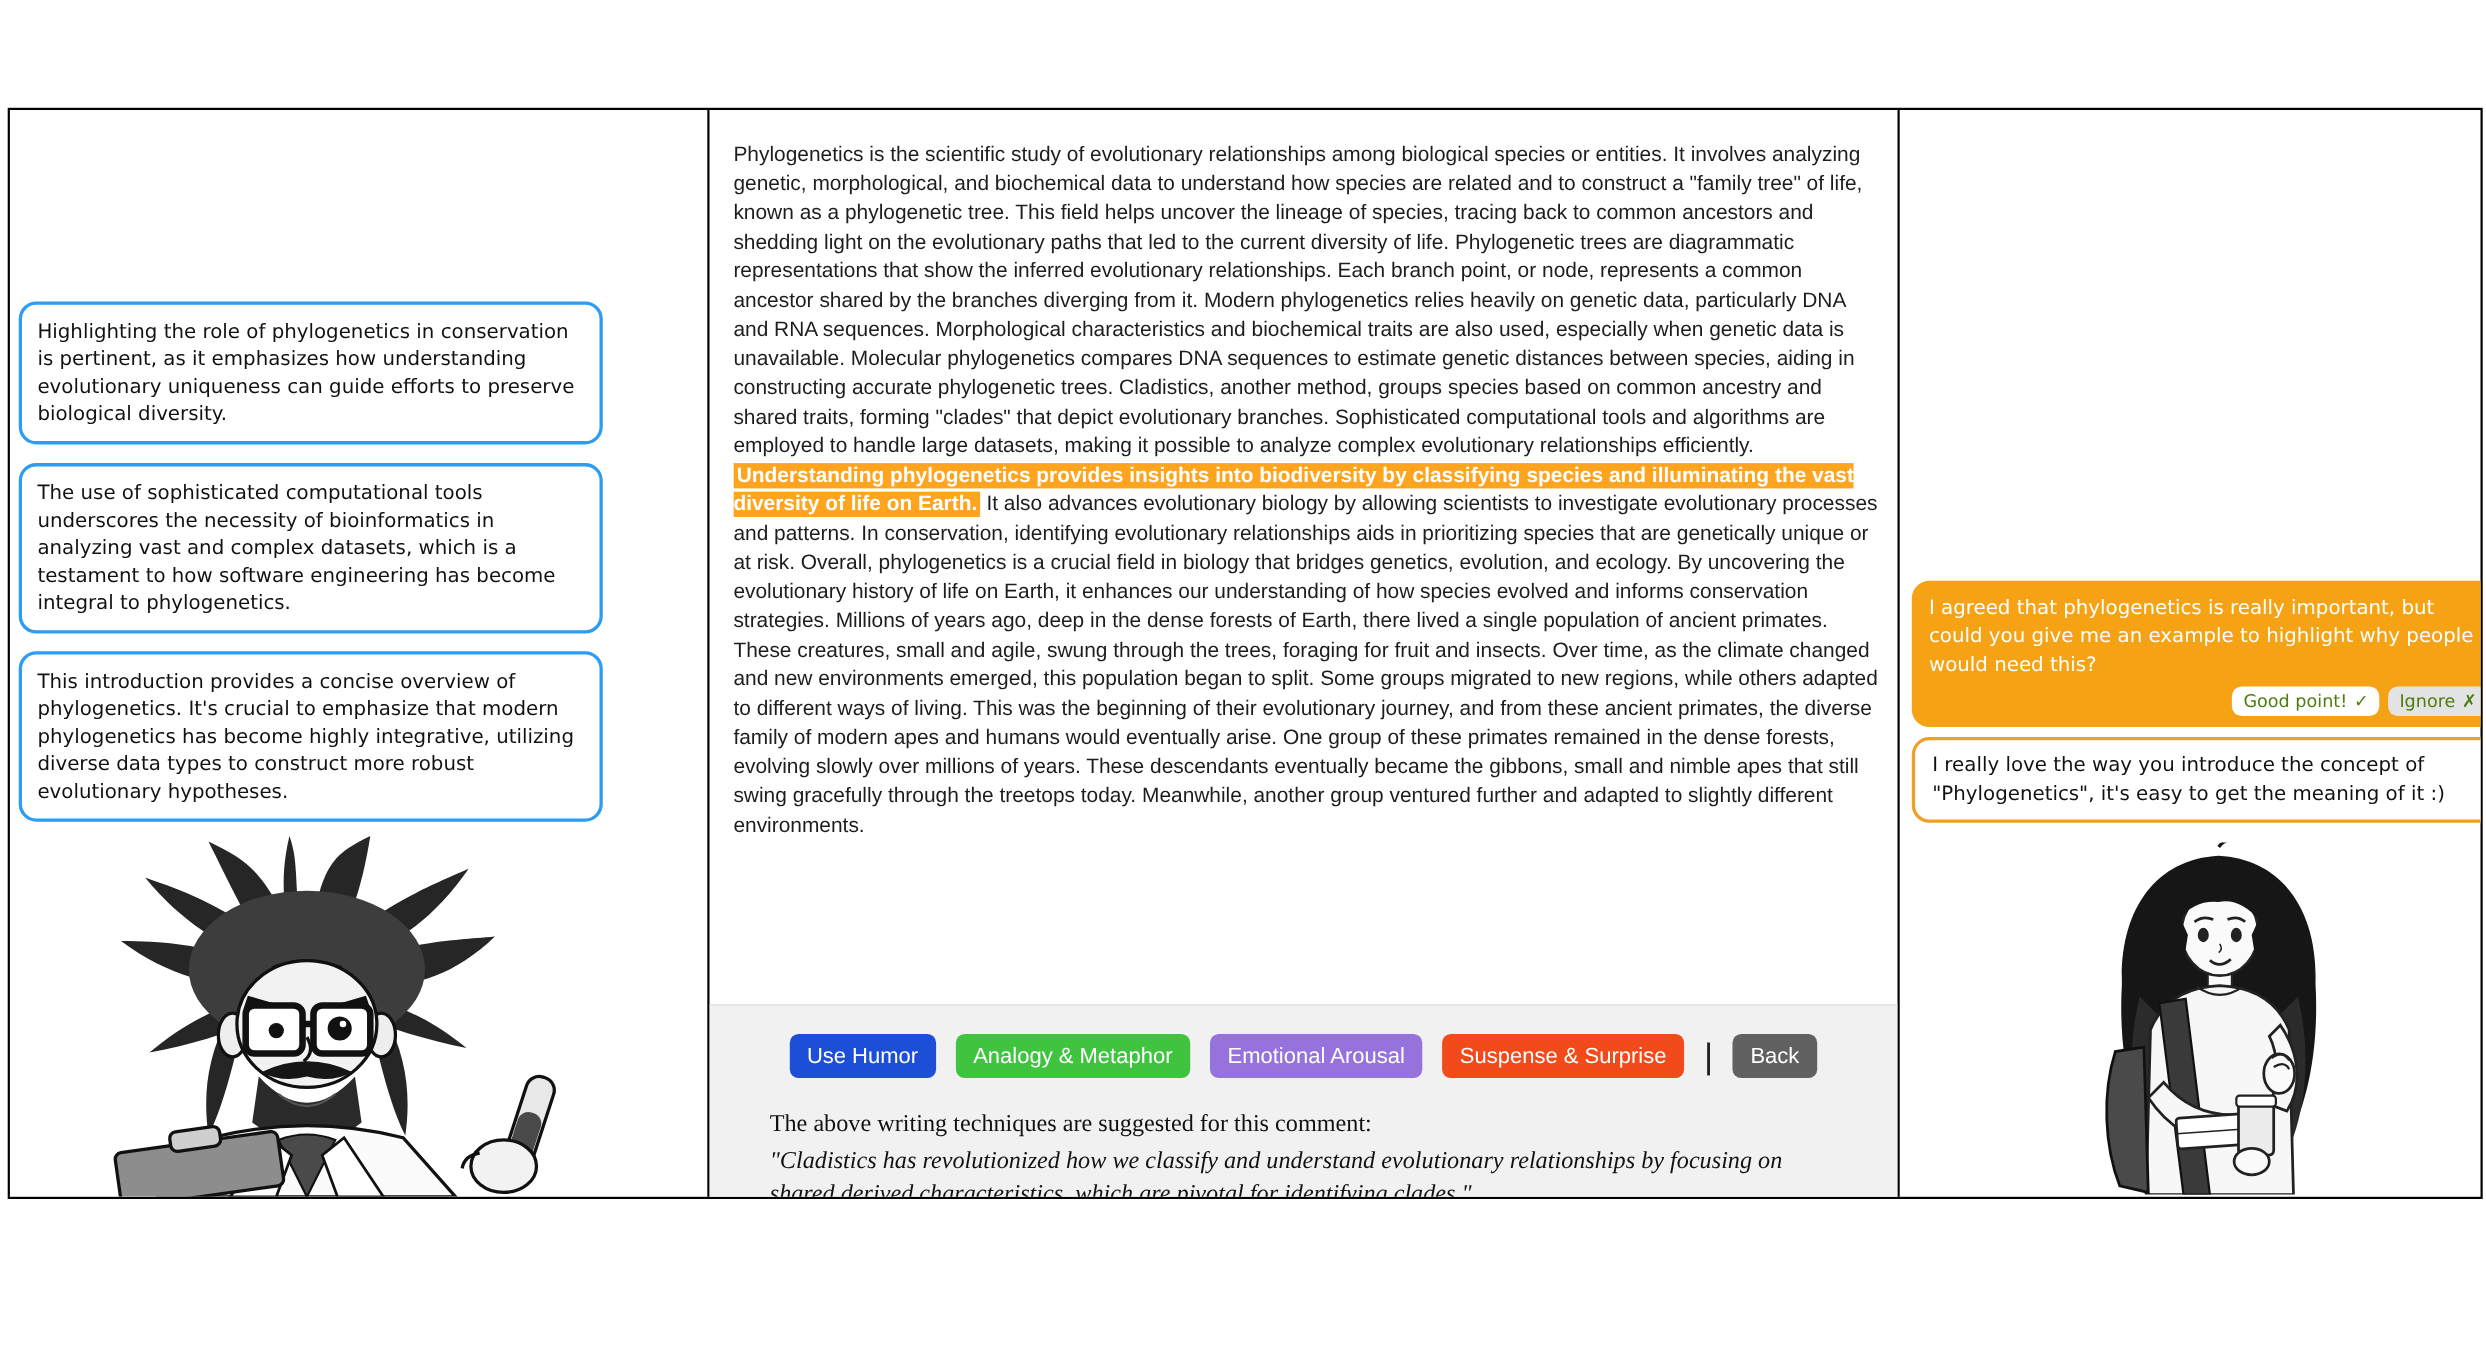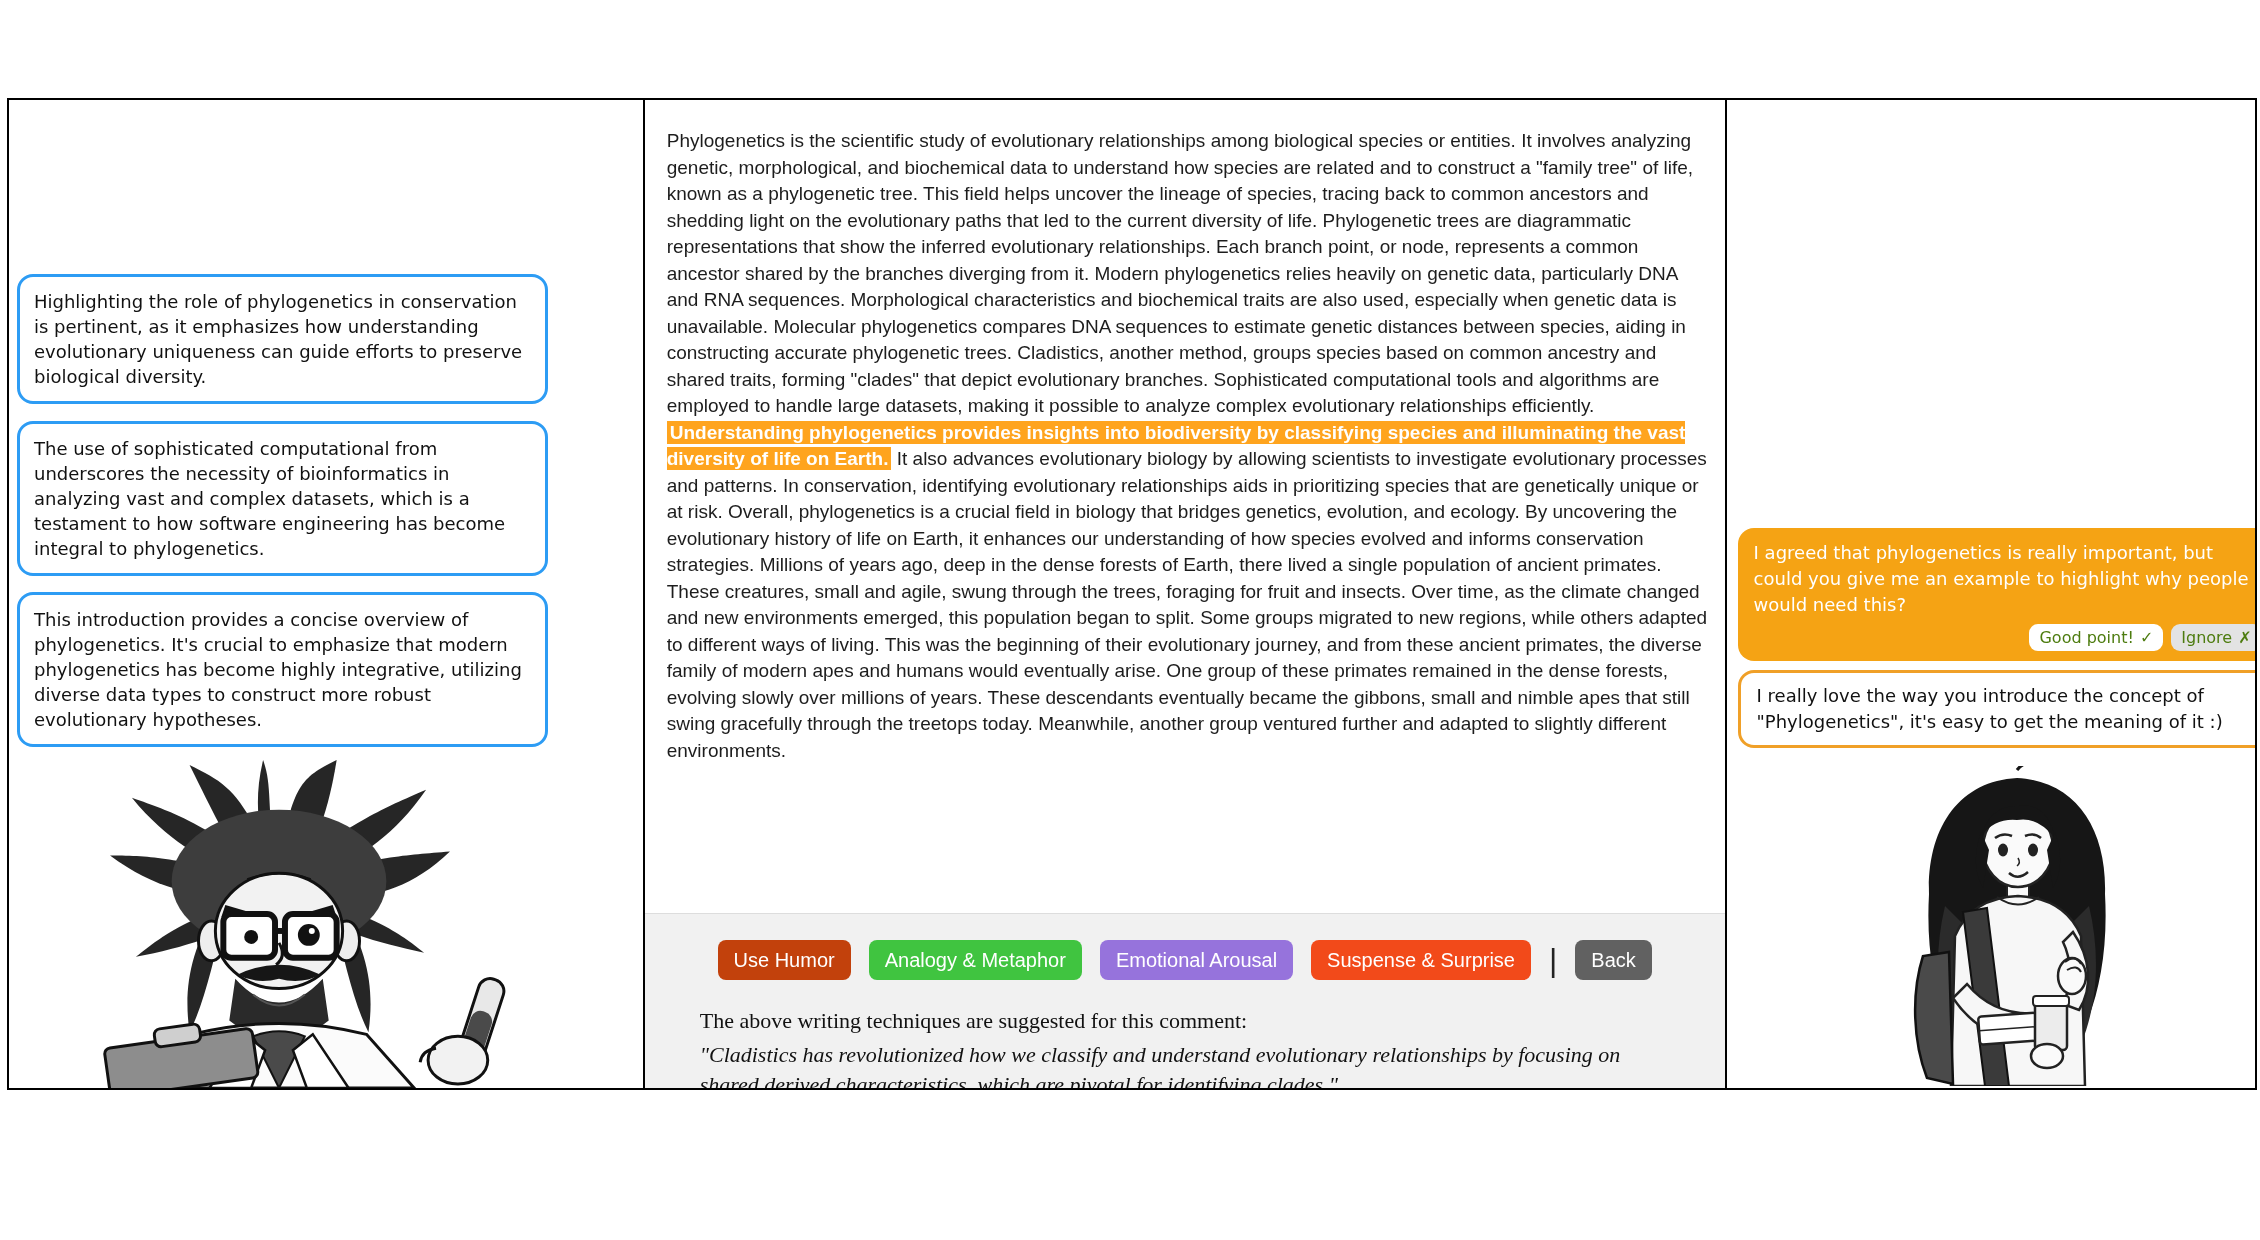"The use of sophisticated computational" span { text: from -> tools }
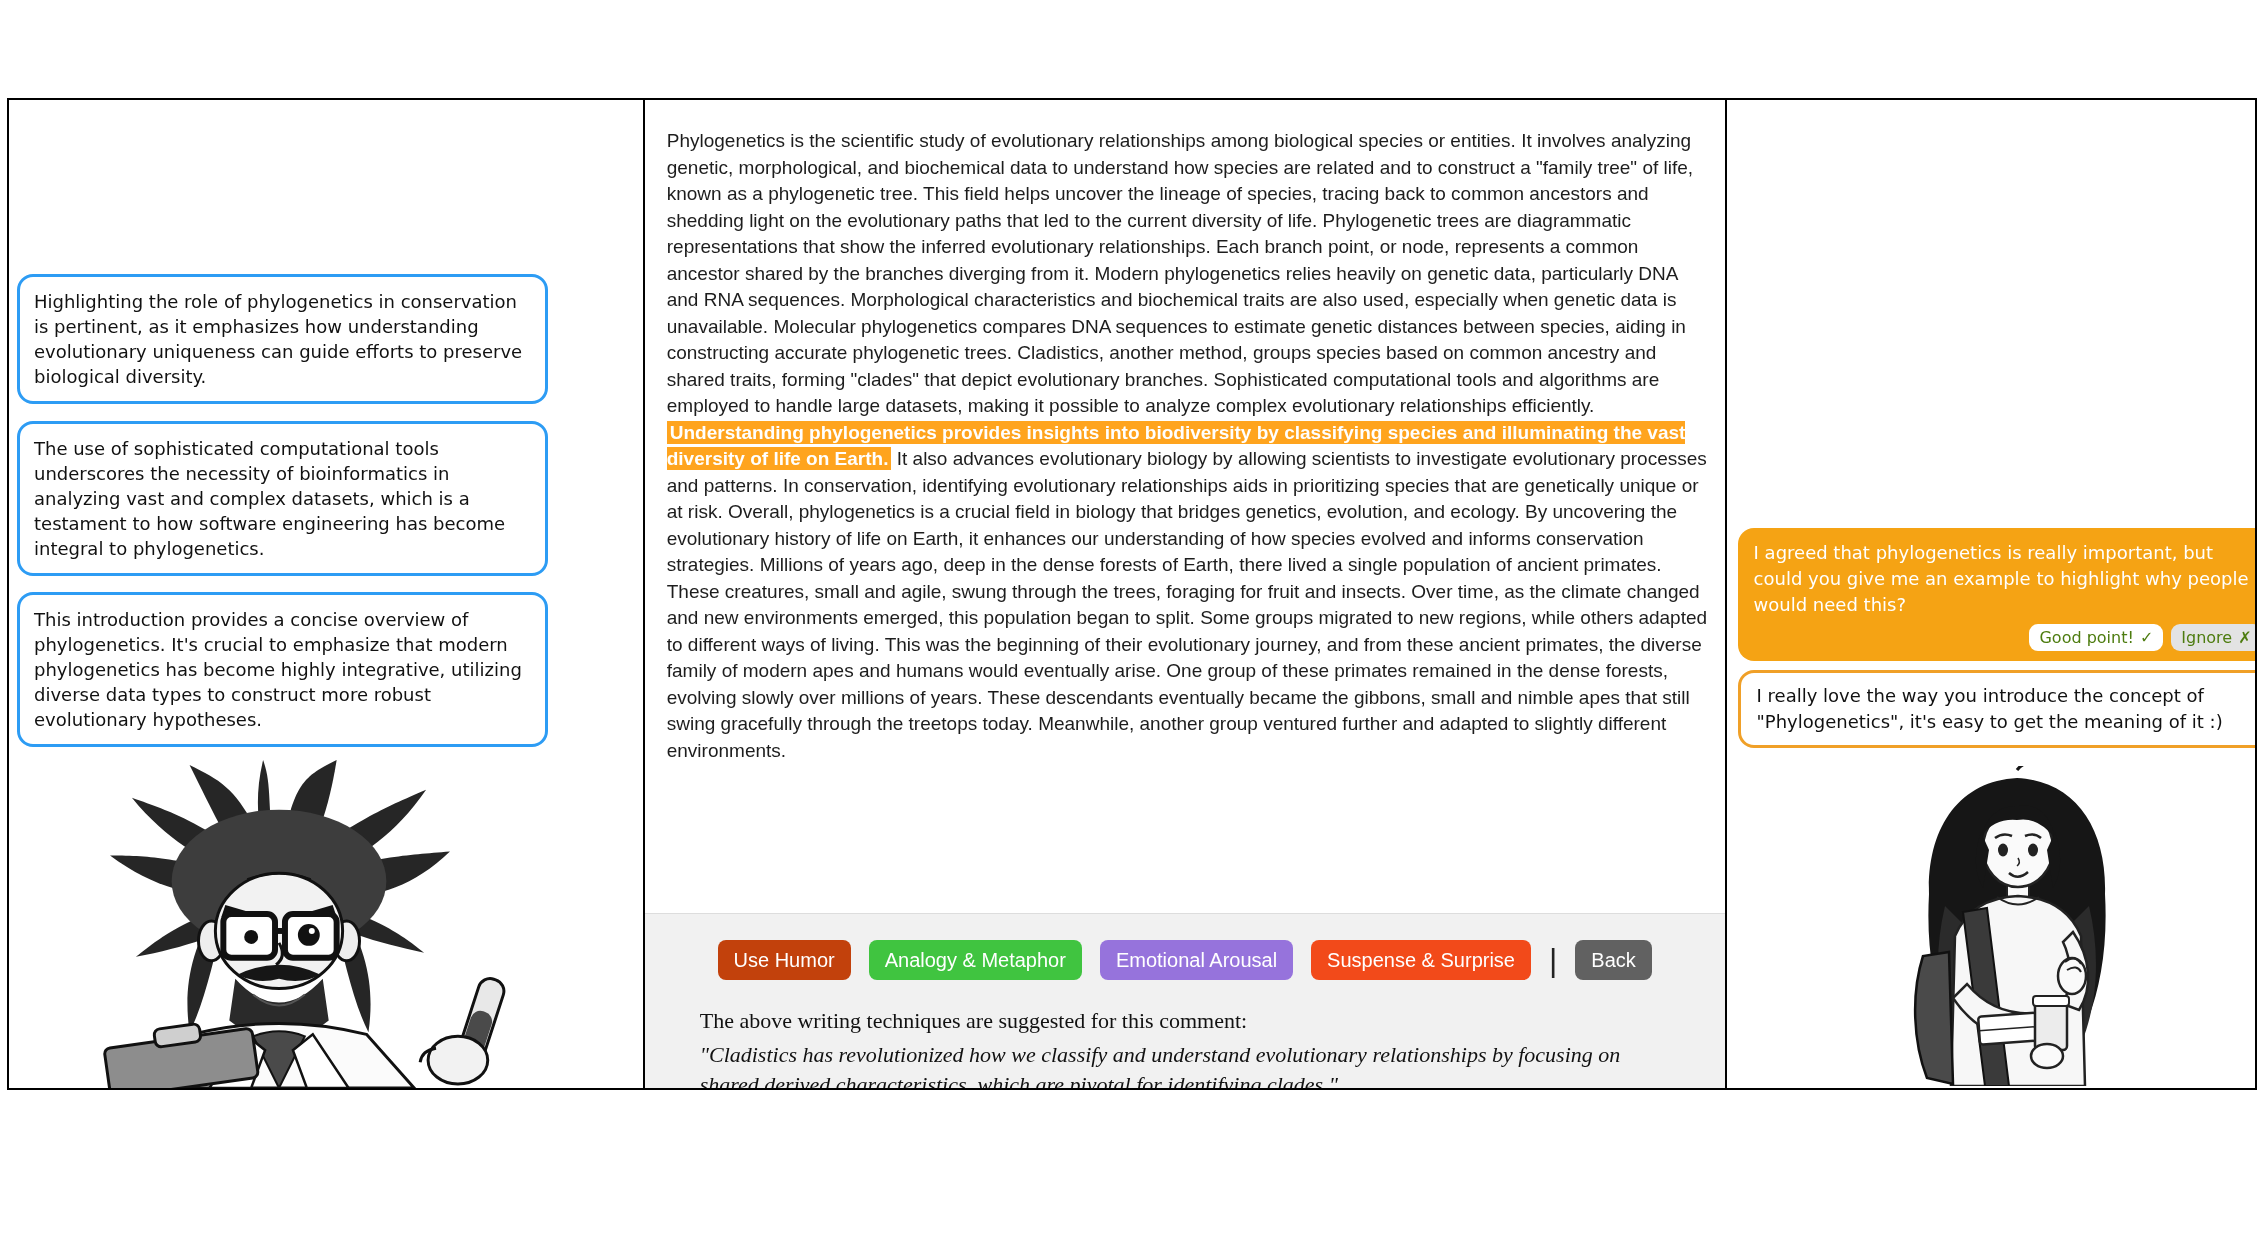"Use Humor" button.tech-btn { background-color: #c2410c -> #1d4ed8 }
